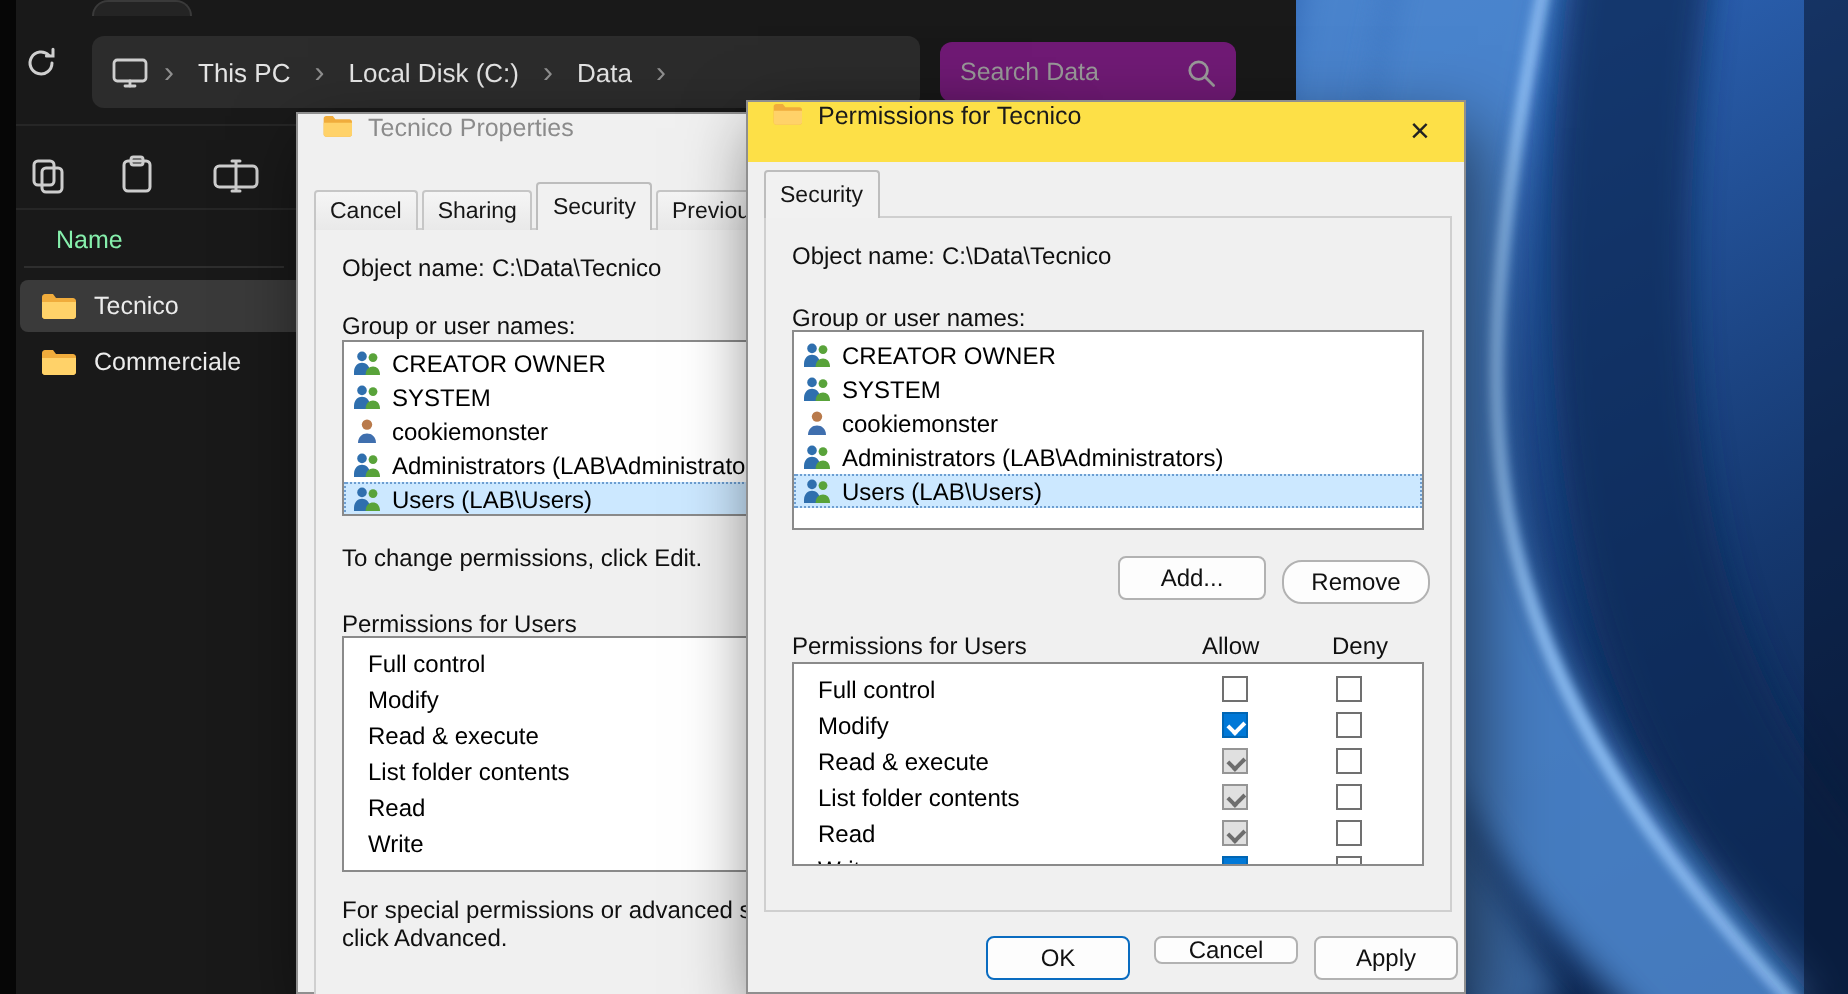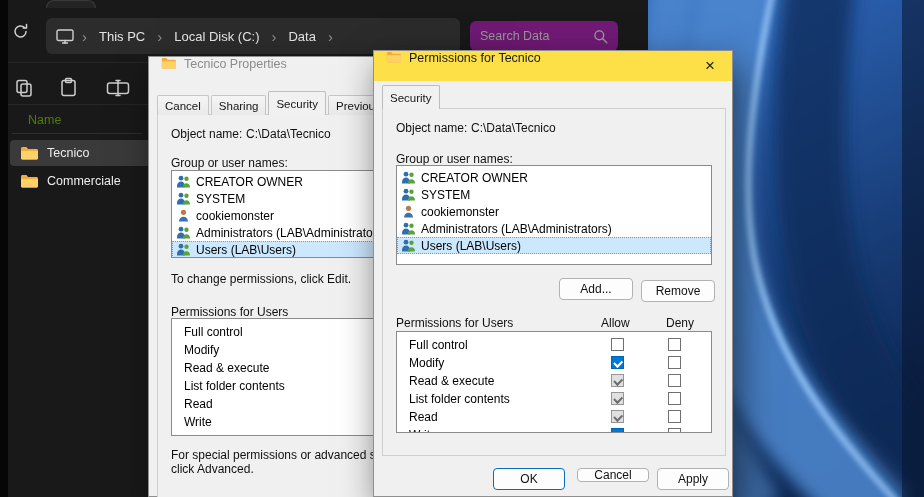"Name" .namehdr { color: #4d7c0f -> #86efac }
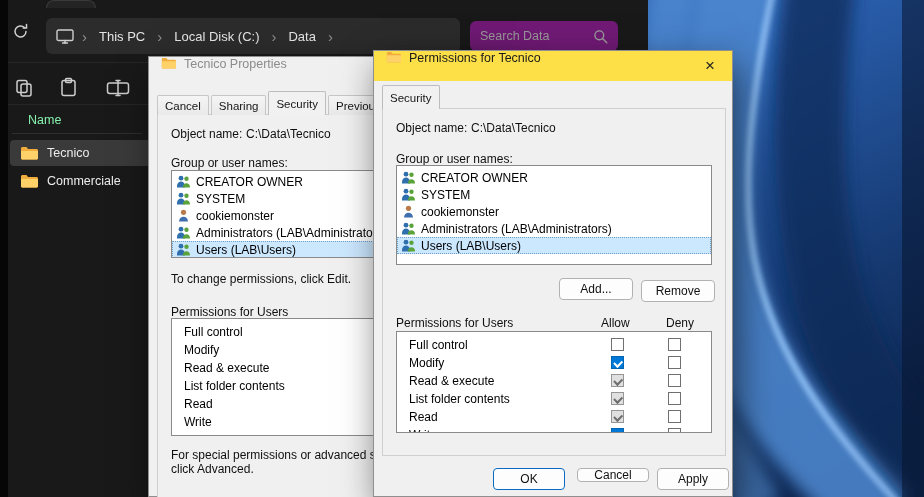"Remove" div.btn { border-radius: none -> 10px }
